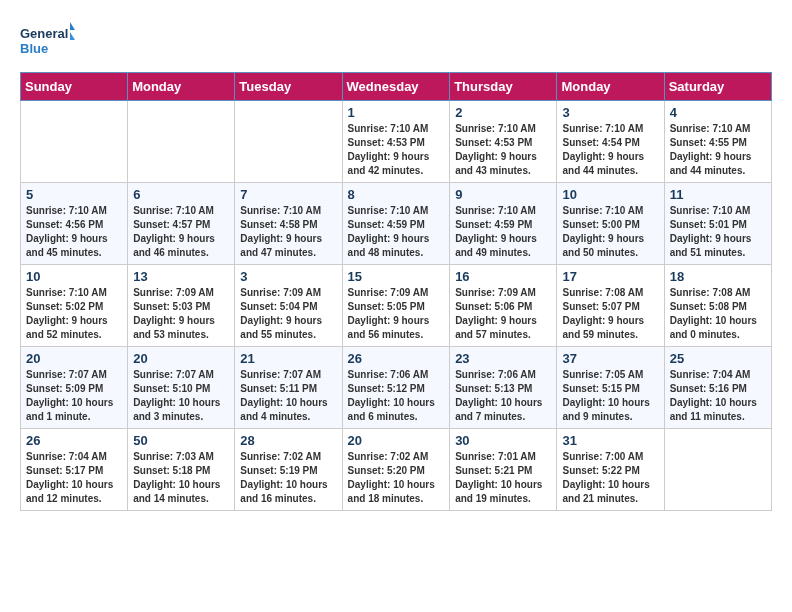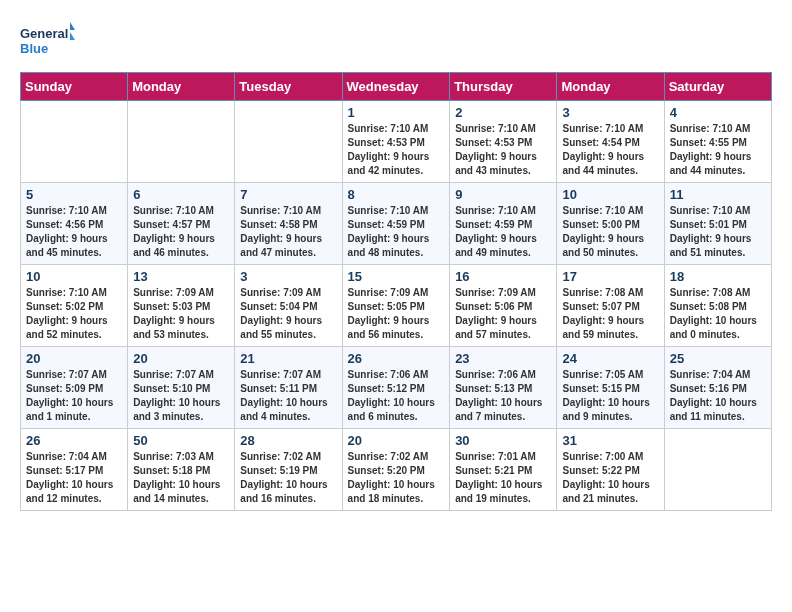"24" span.day-number { text: 24 -> 37 }
